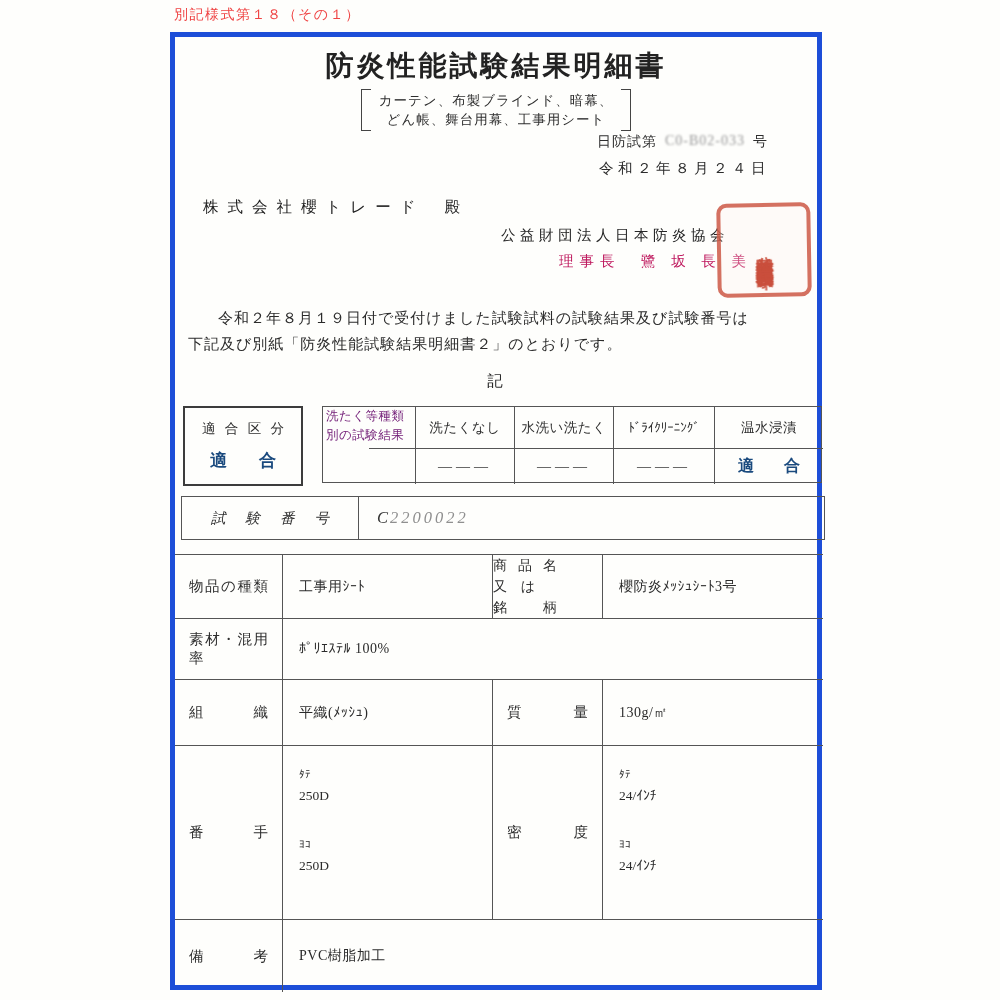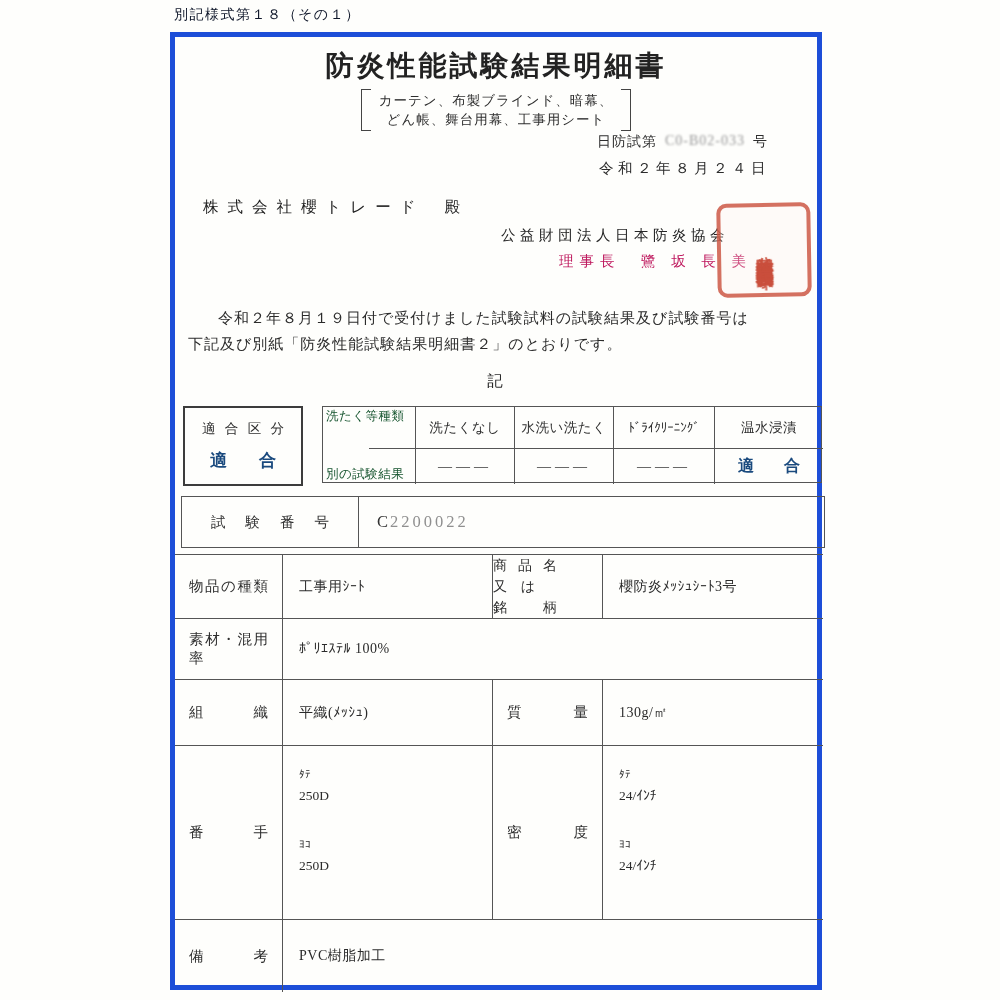"別記様式第１８（その１）" .form-label { color: #0f172a -> #ef4444 }
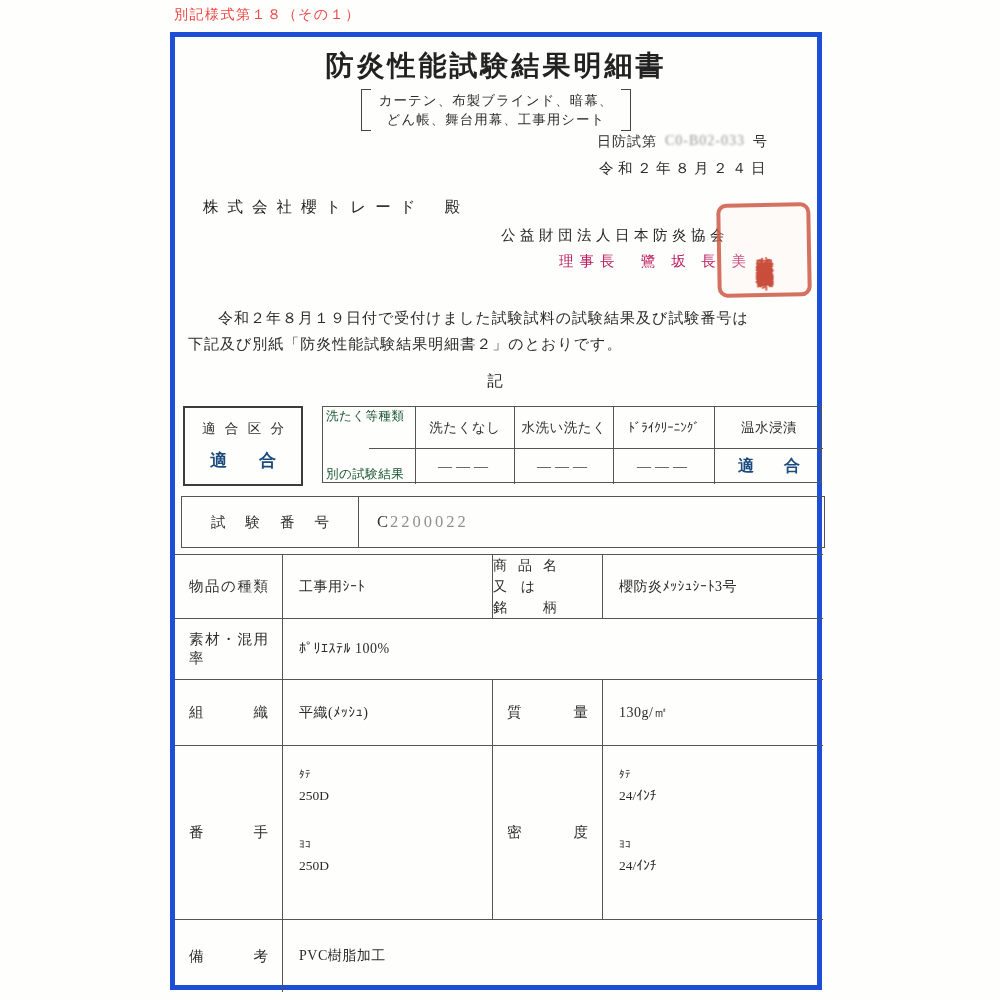"洗たく等種類" .wt-rowlabel { color: #14532d -> #701a75; justify-content: space-between -> flex-start }
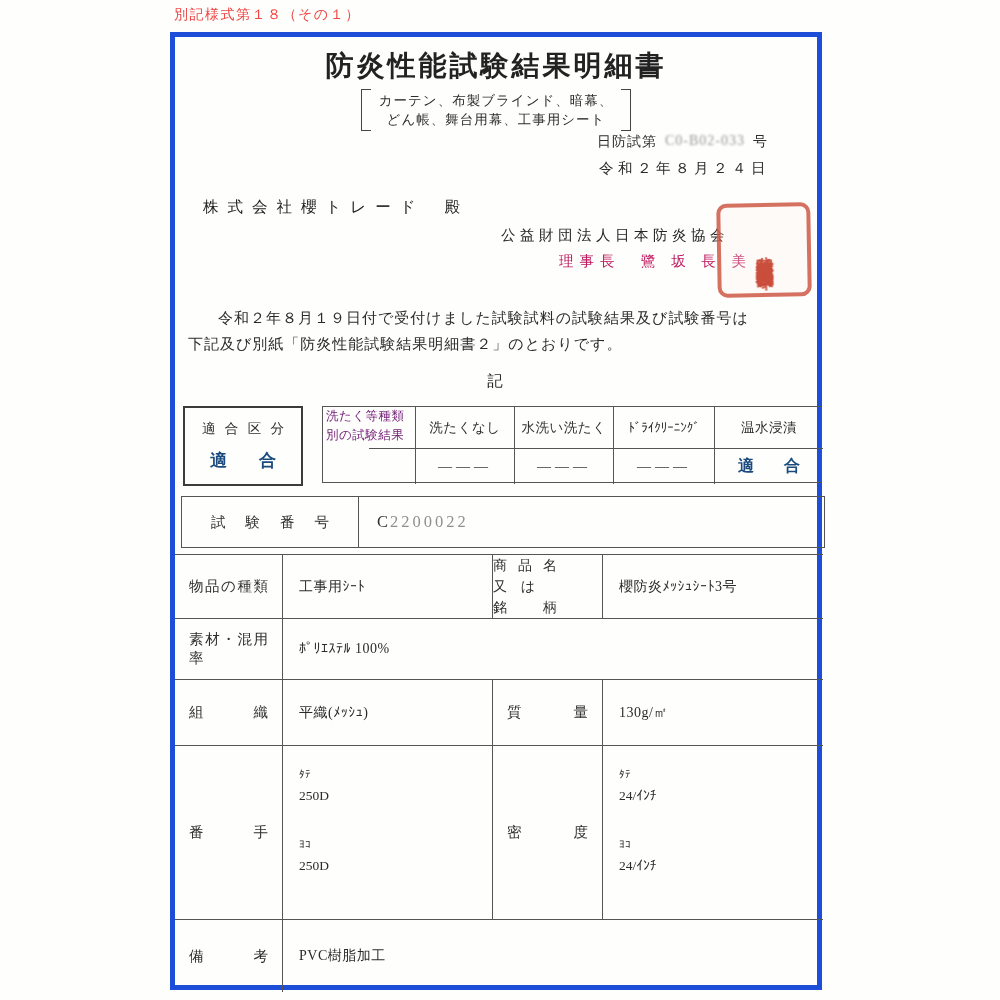"試験番号" .testnum { font-style: none -> italic; height: 52px -> 44px }
